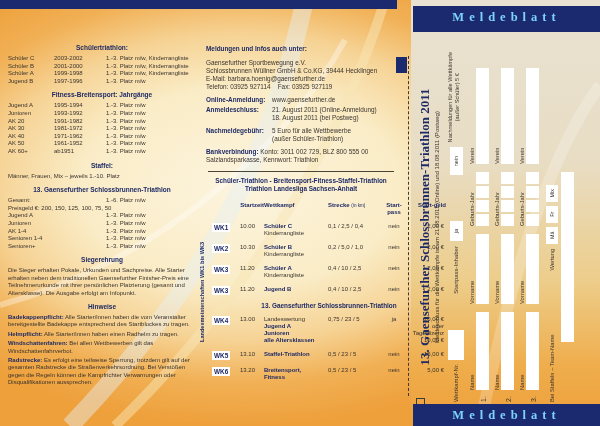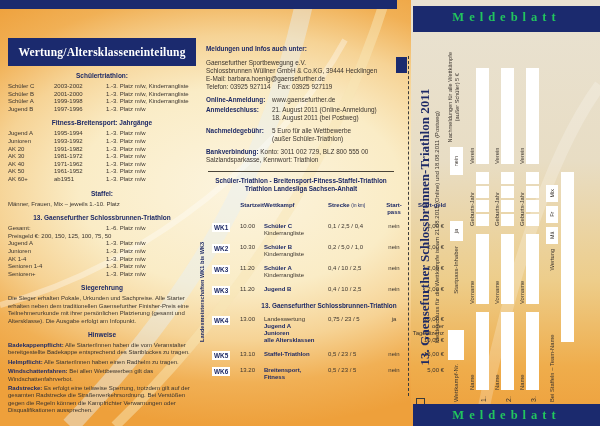"Meldeblatt" .mband { color: #22c55e -> #7dd3fc }
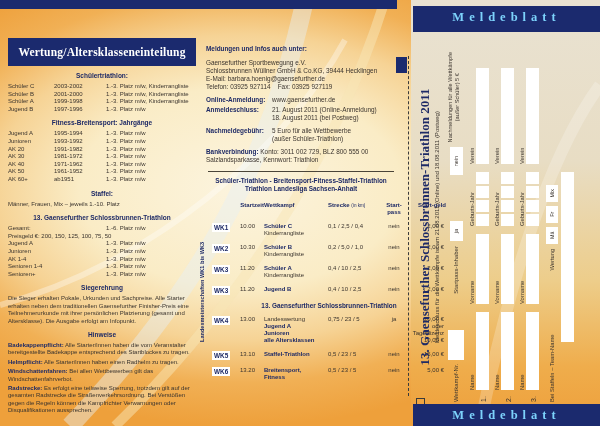"Wertung/Altersklasseneinteilung" div.hband { html: <div> <span>Wertung/Altersklasseneinteilung</span> </div> -> none }
